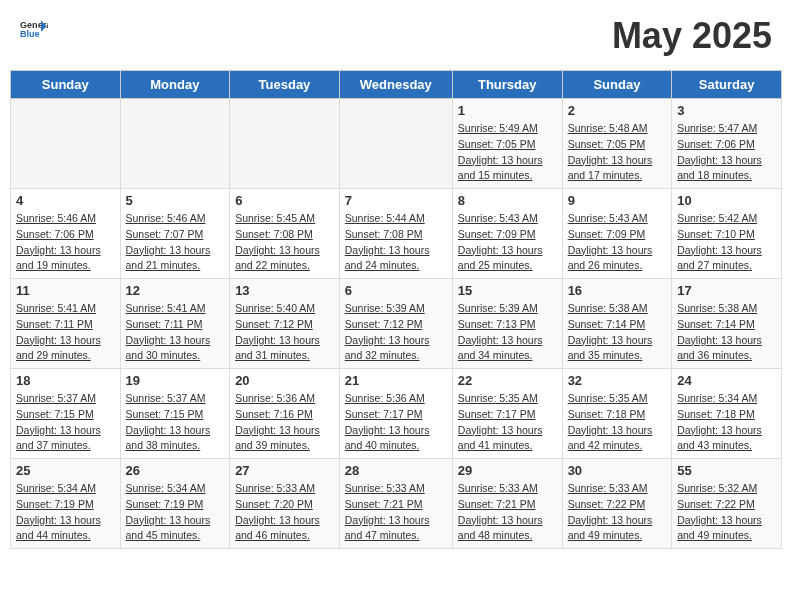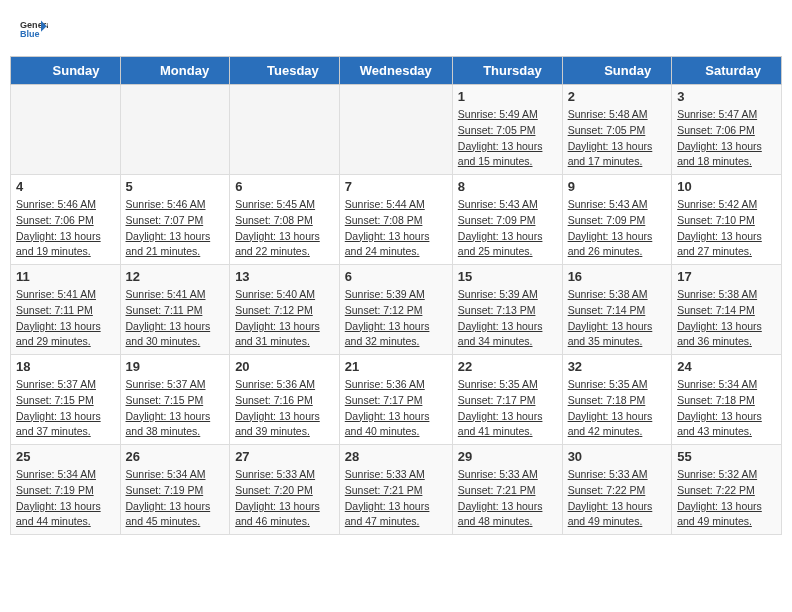"May 2025" div.month-title { html: none -> <div>May 2025</div> }
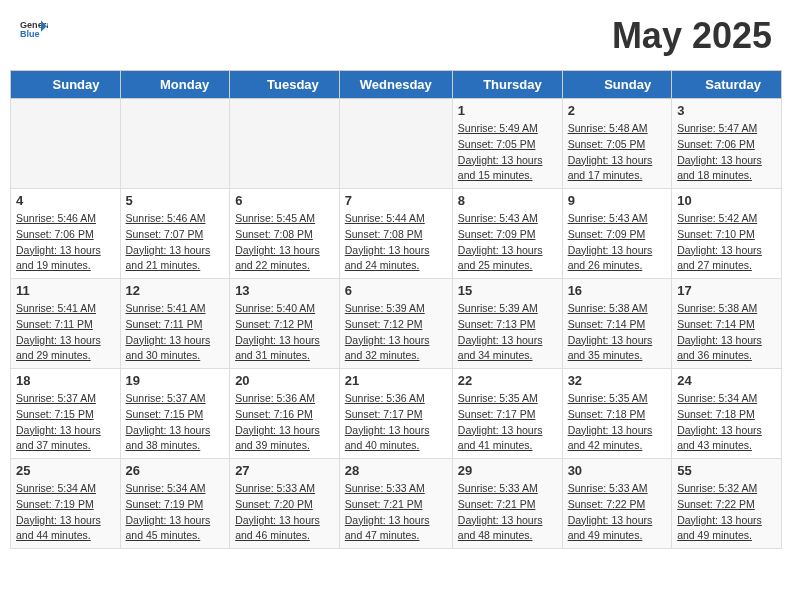"Sunday" .calendar-table thead th { text-align: right -> center }
